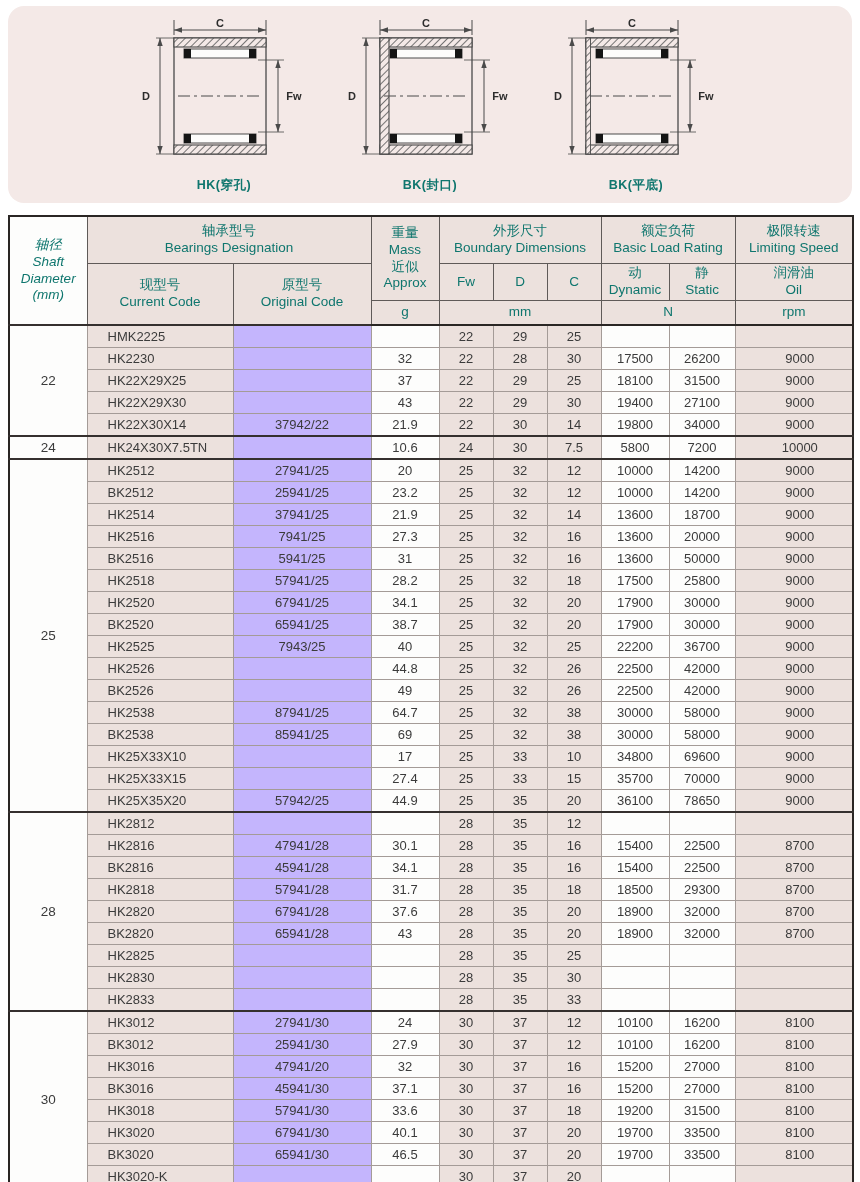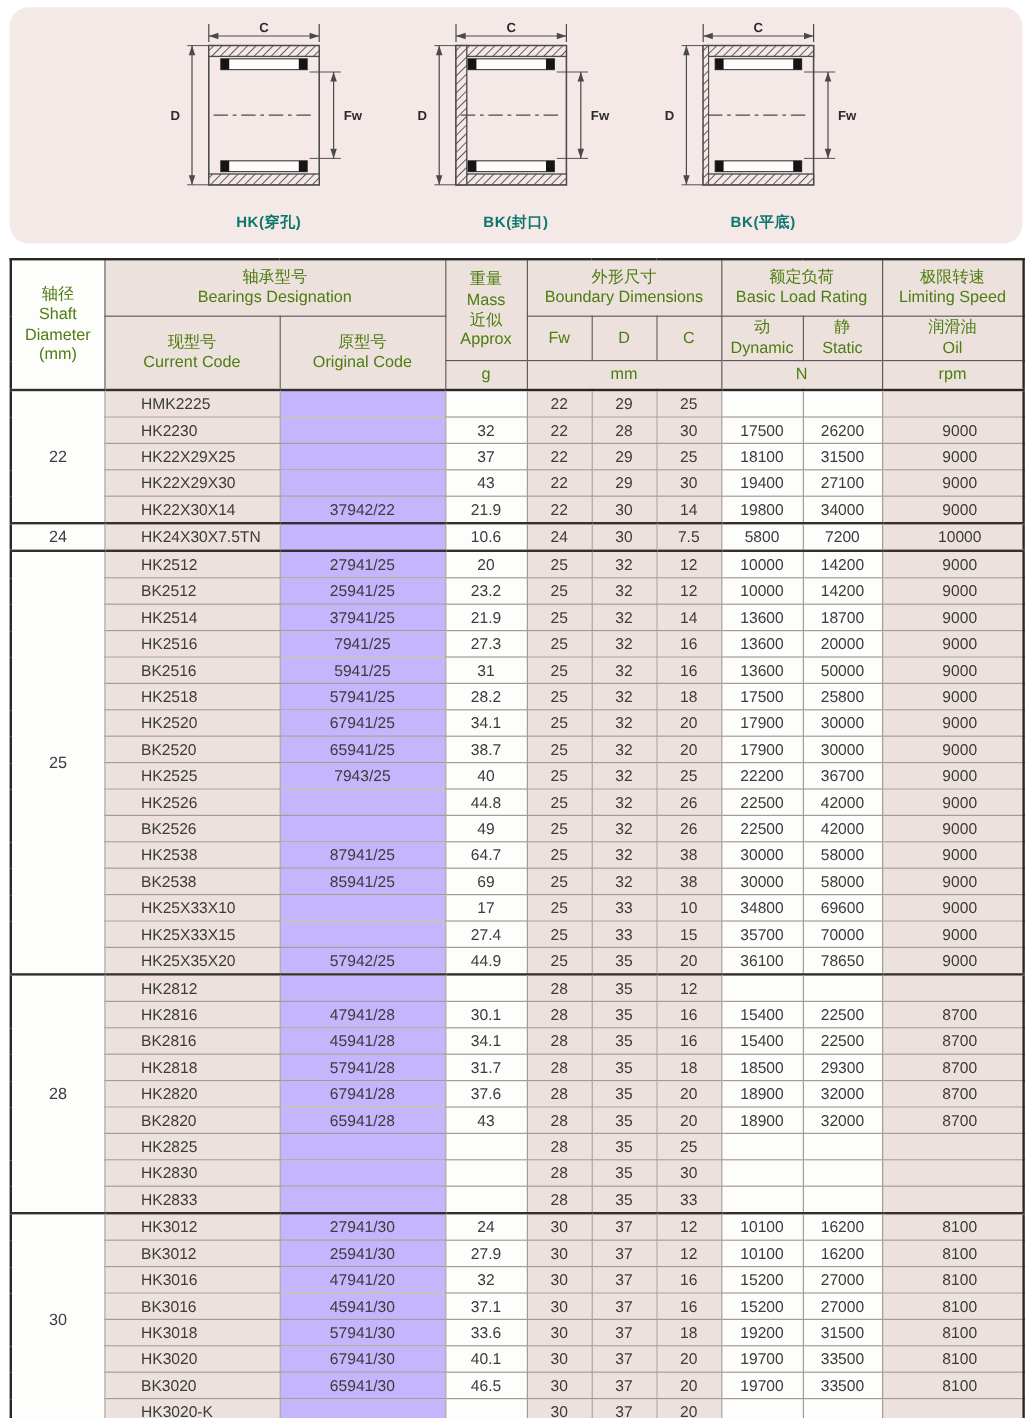"轴承型号" .spec-table thead th { color: #4d7c0f -> #0f766e }
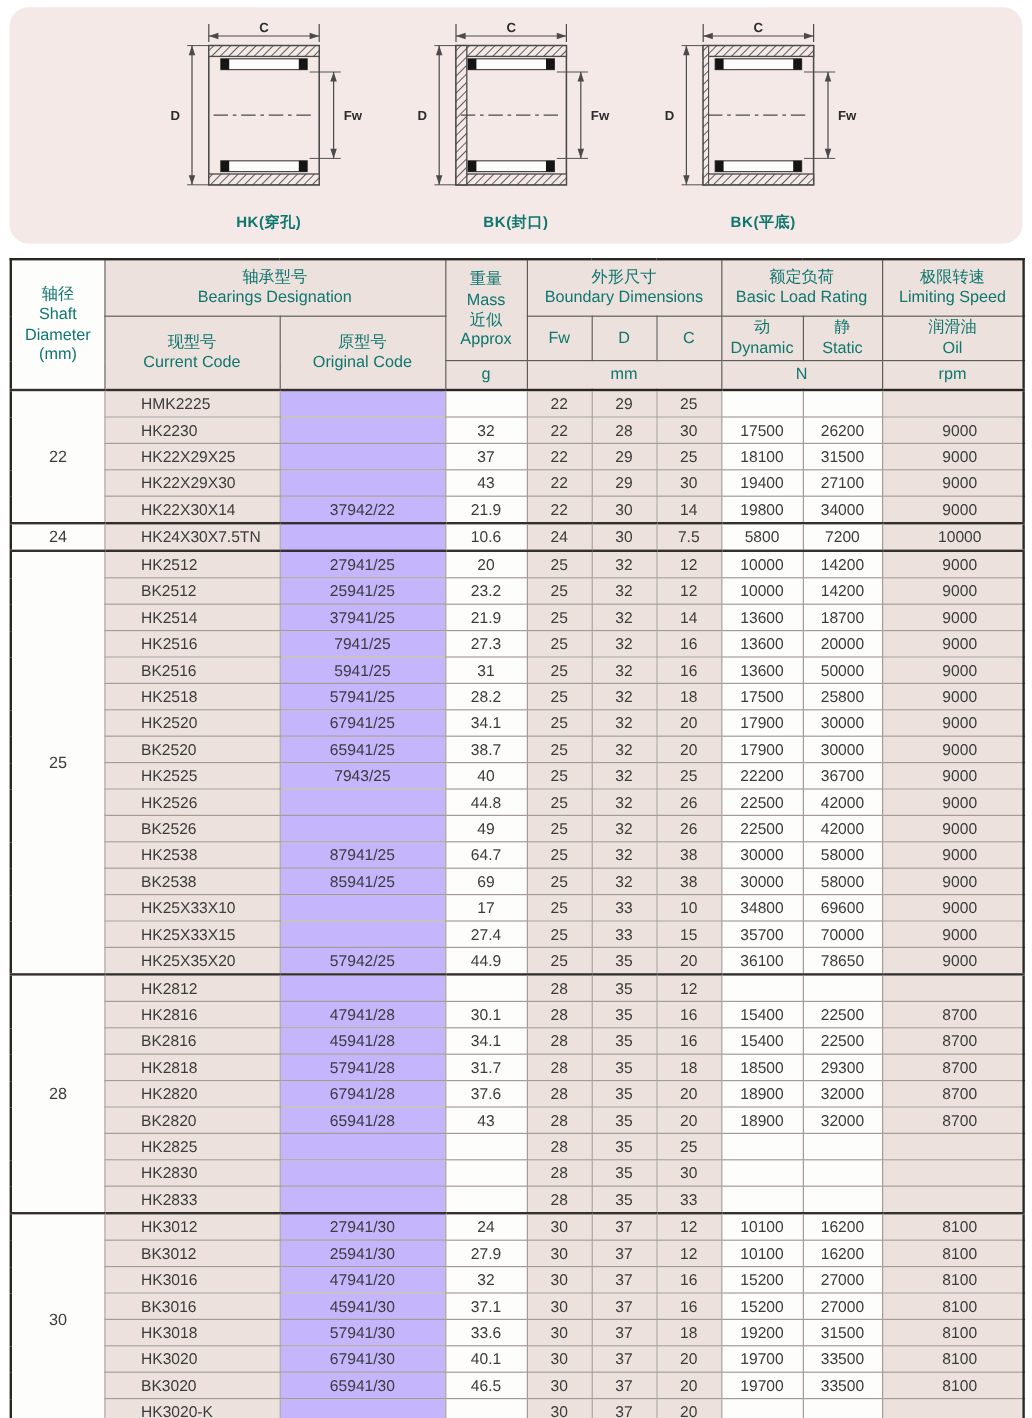"轴径" th { font-style: none -> italic }
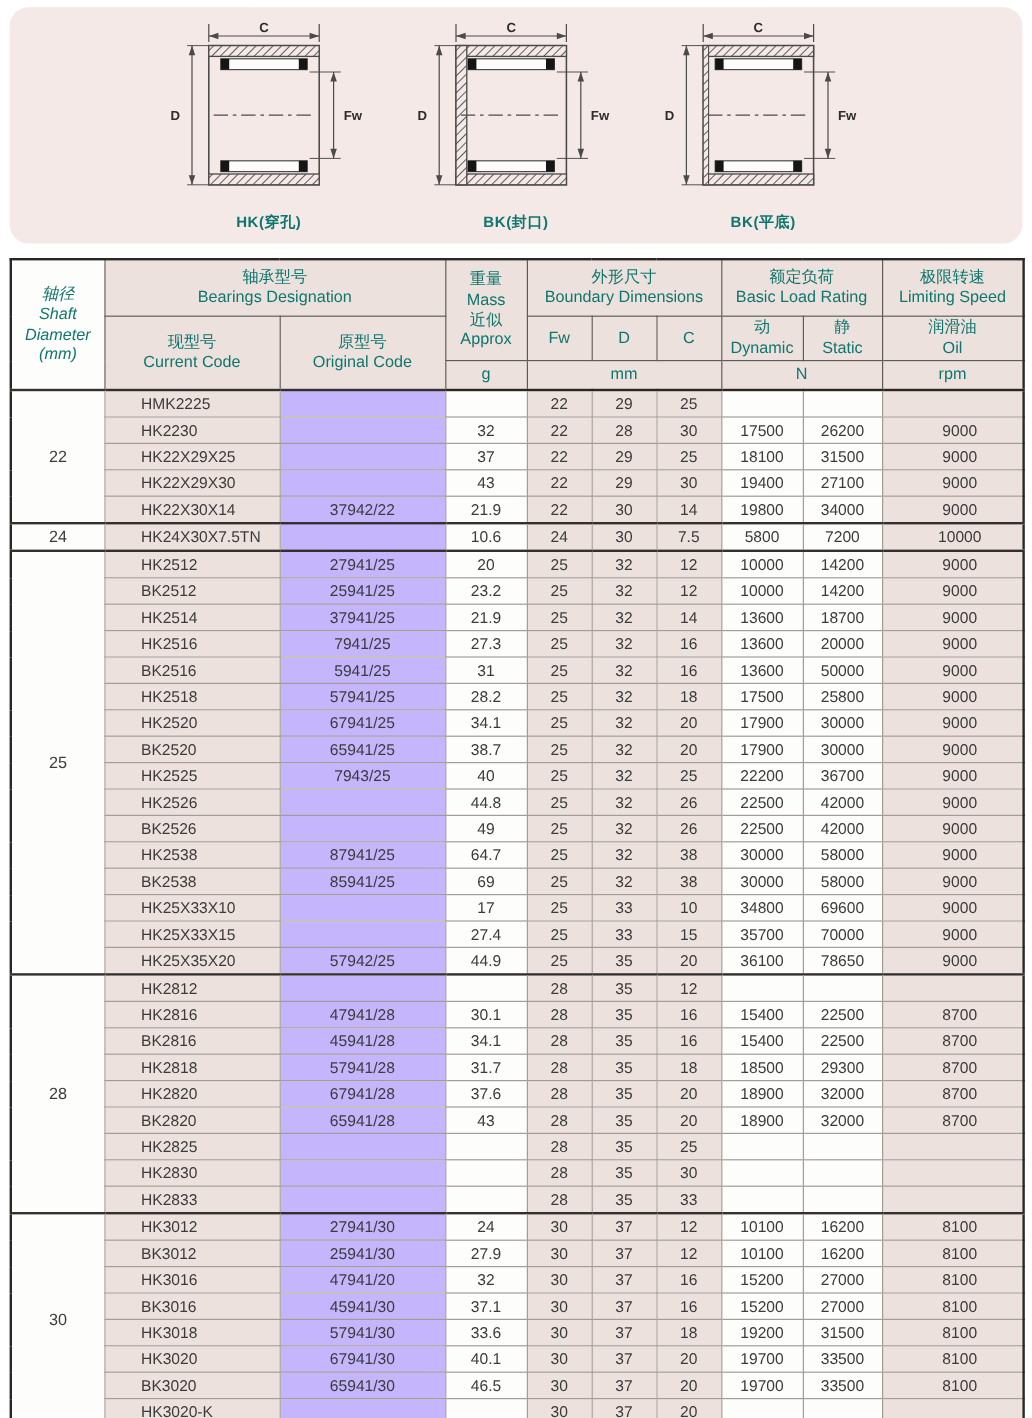"HMK2225" .spec-table tbody td.code { padding-left: 30px -> 20px }
